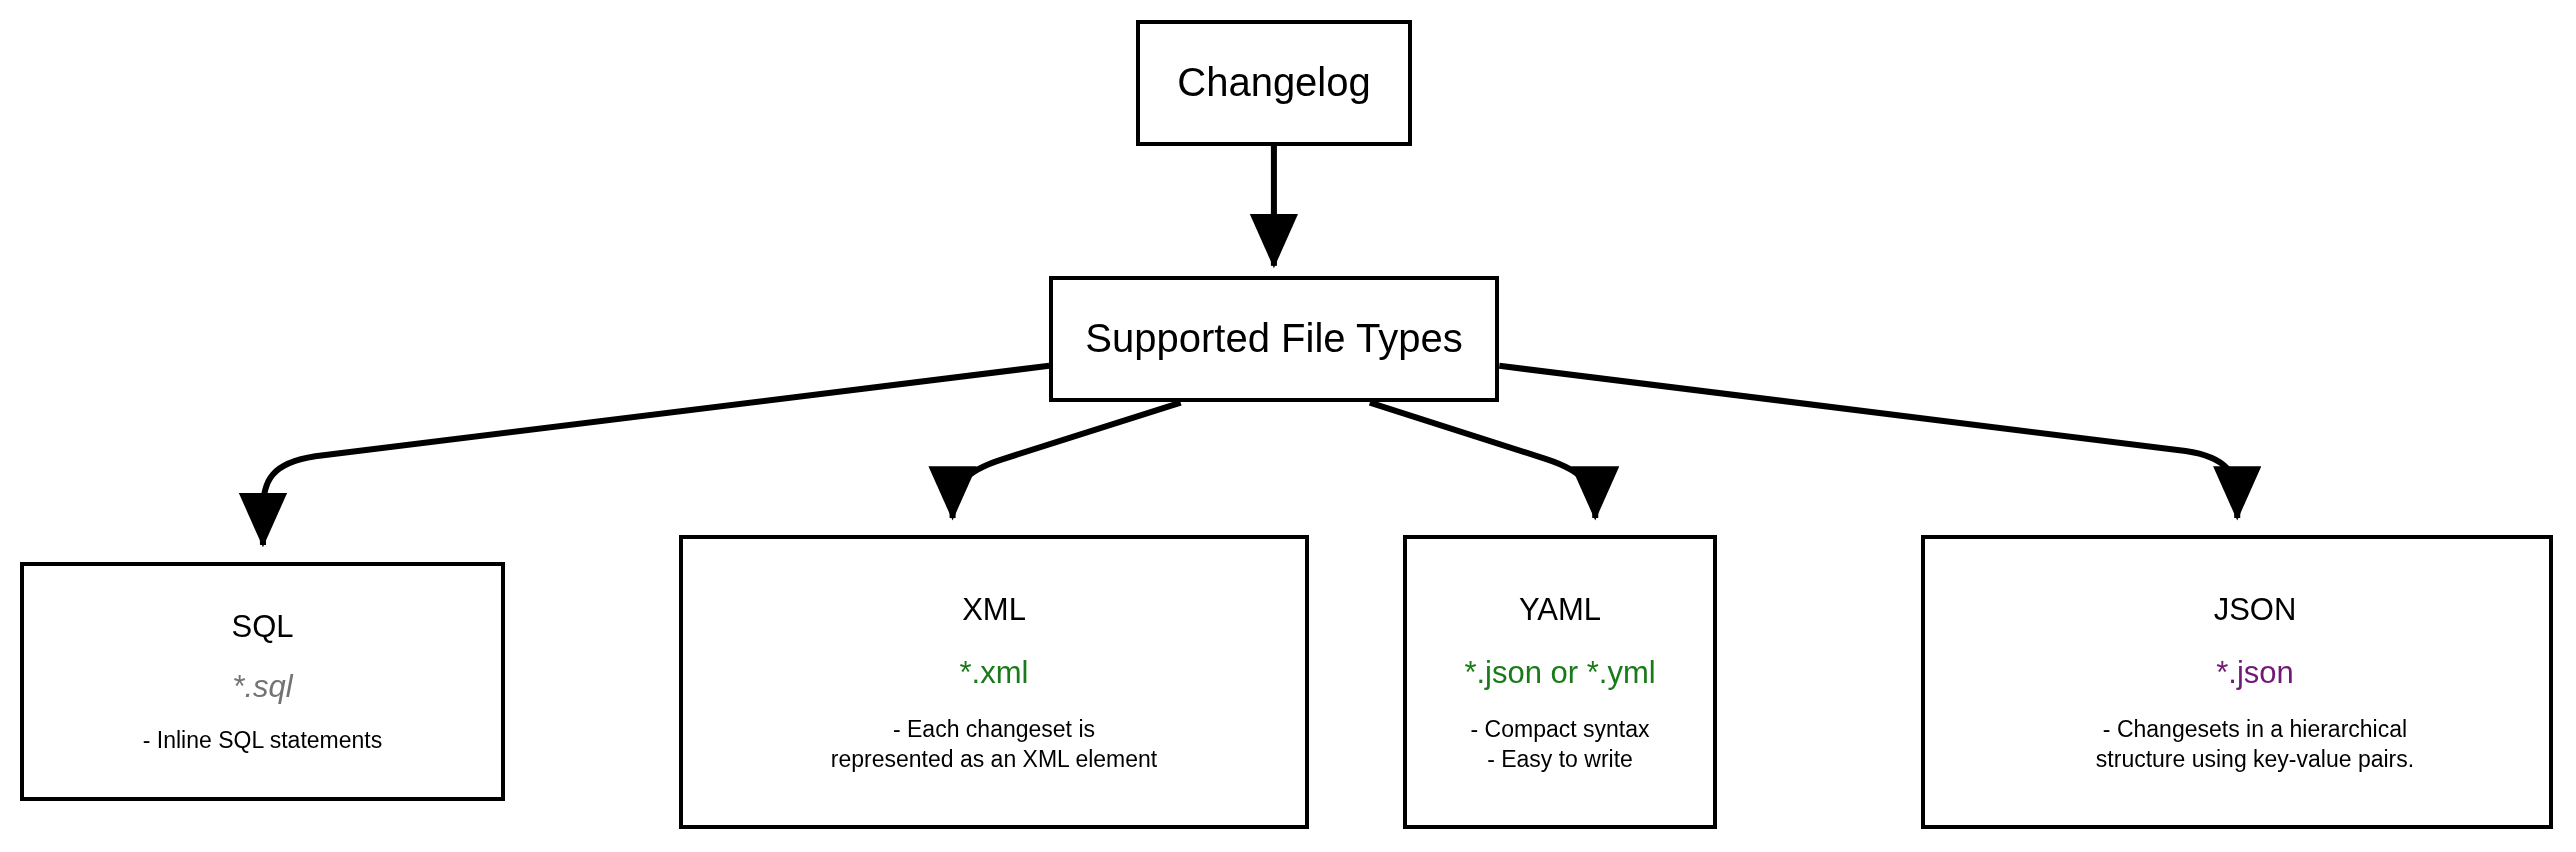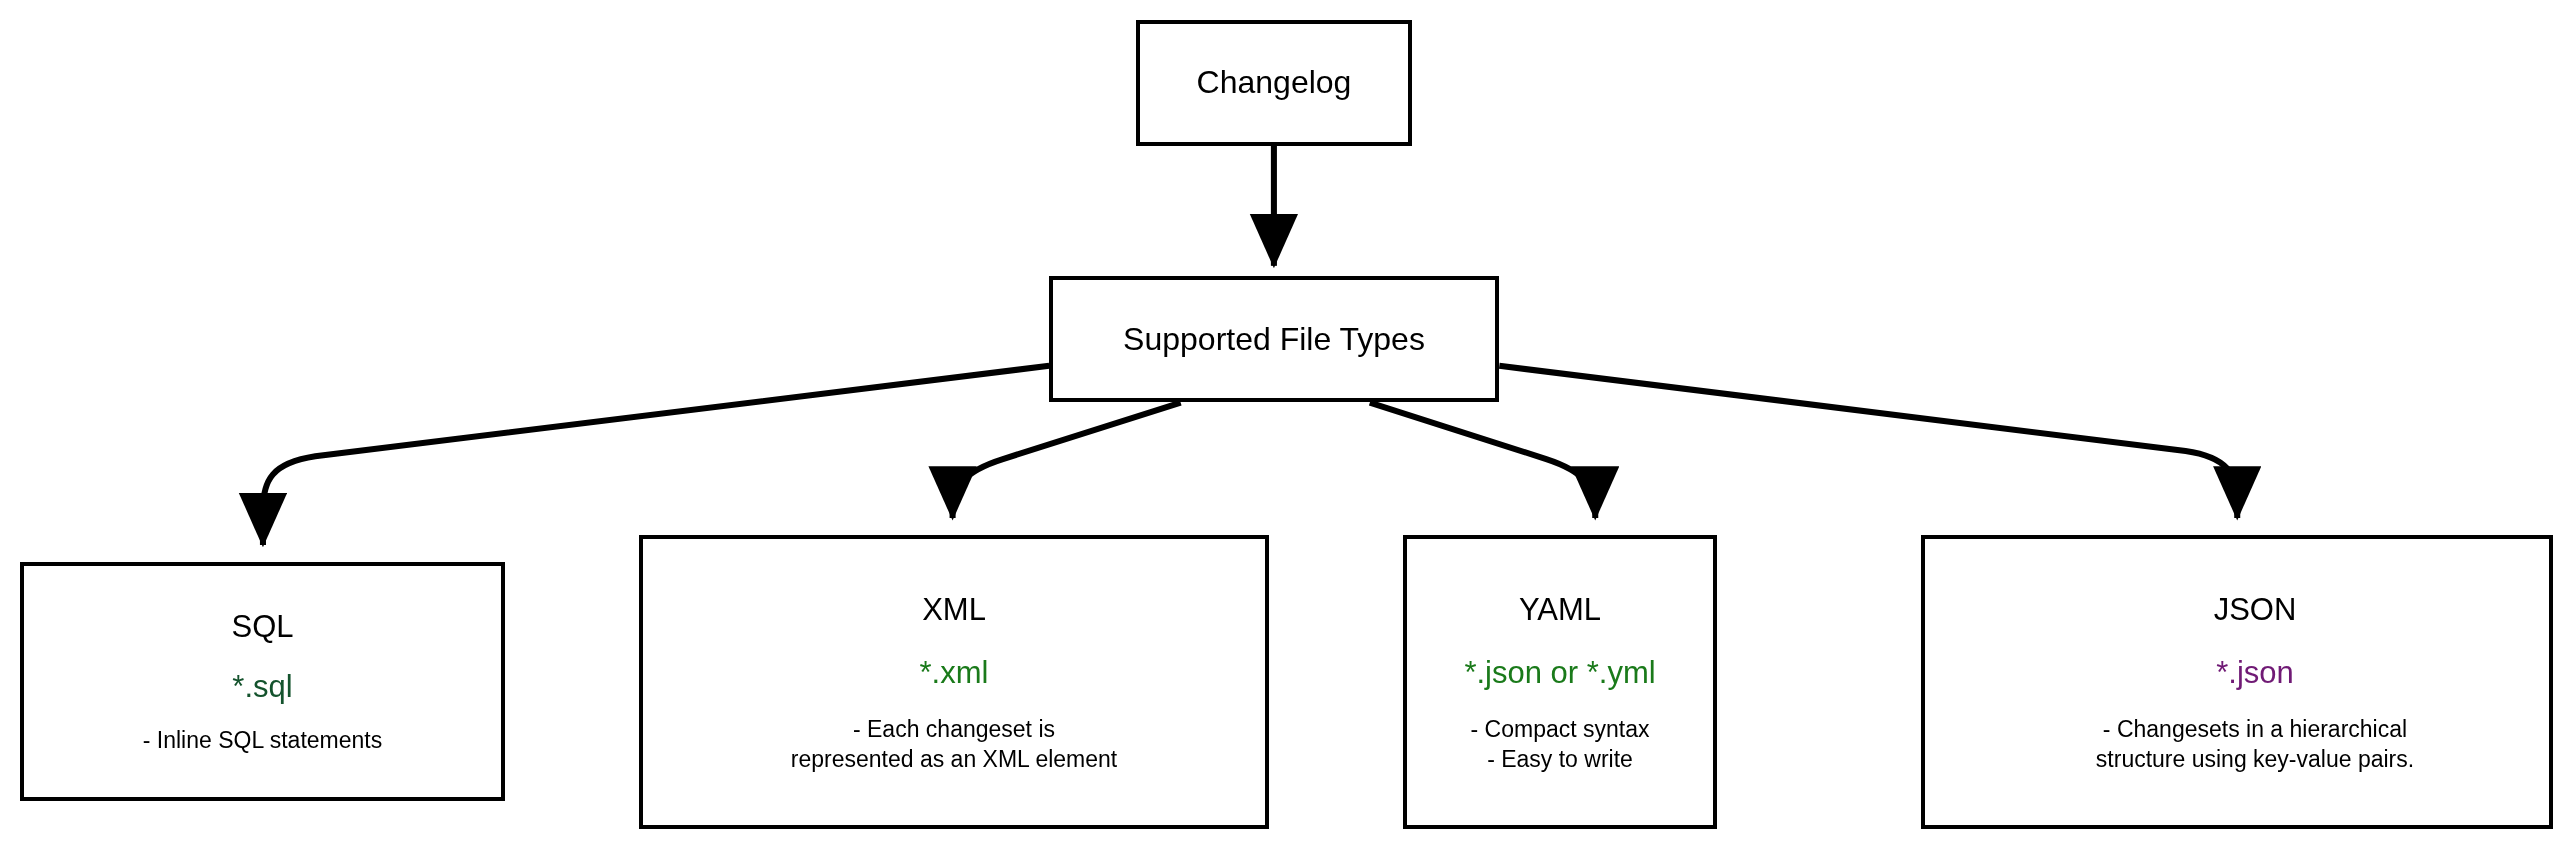"Changelog" #node-changelog .node-title, #node-supported .node-title { font-size: 32px -> 40px }
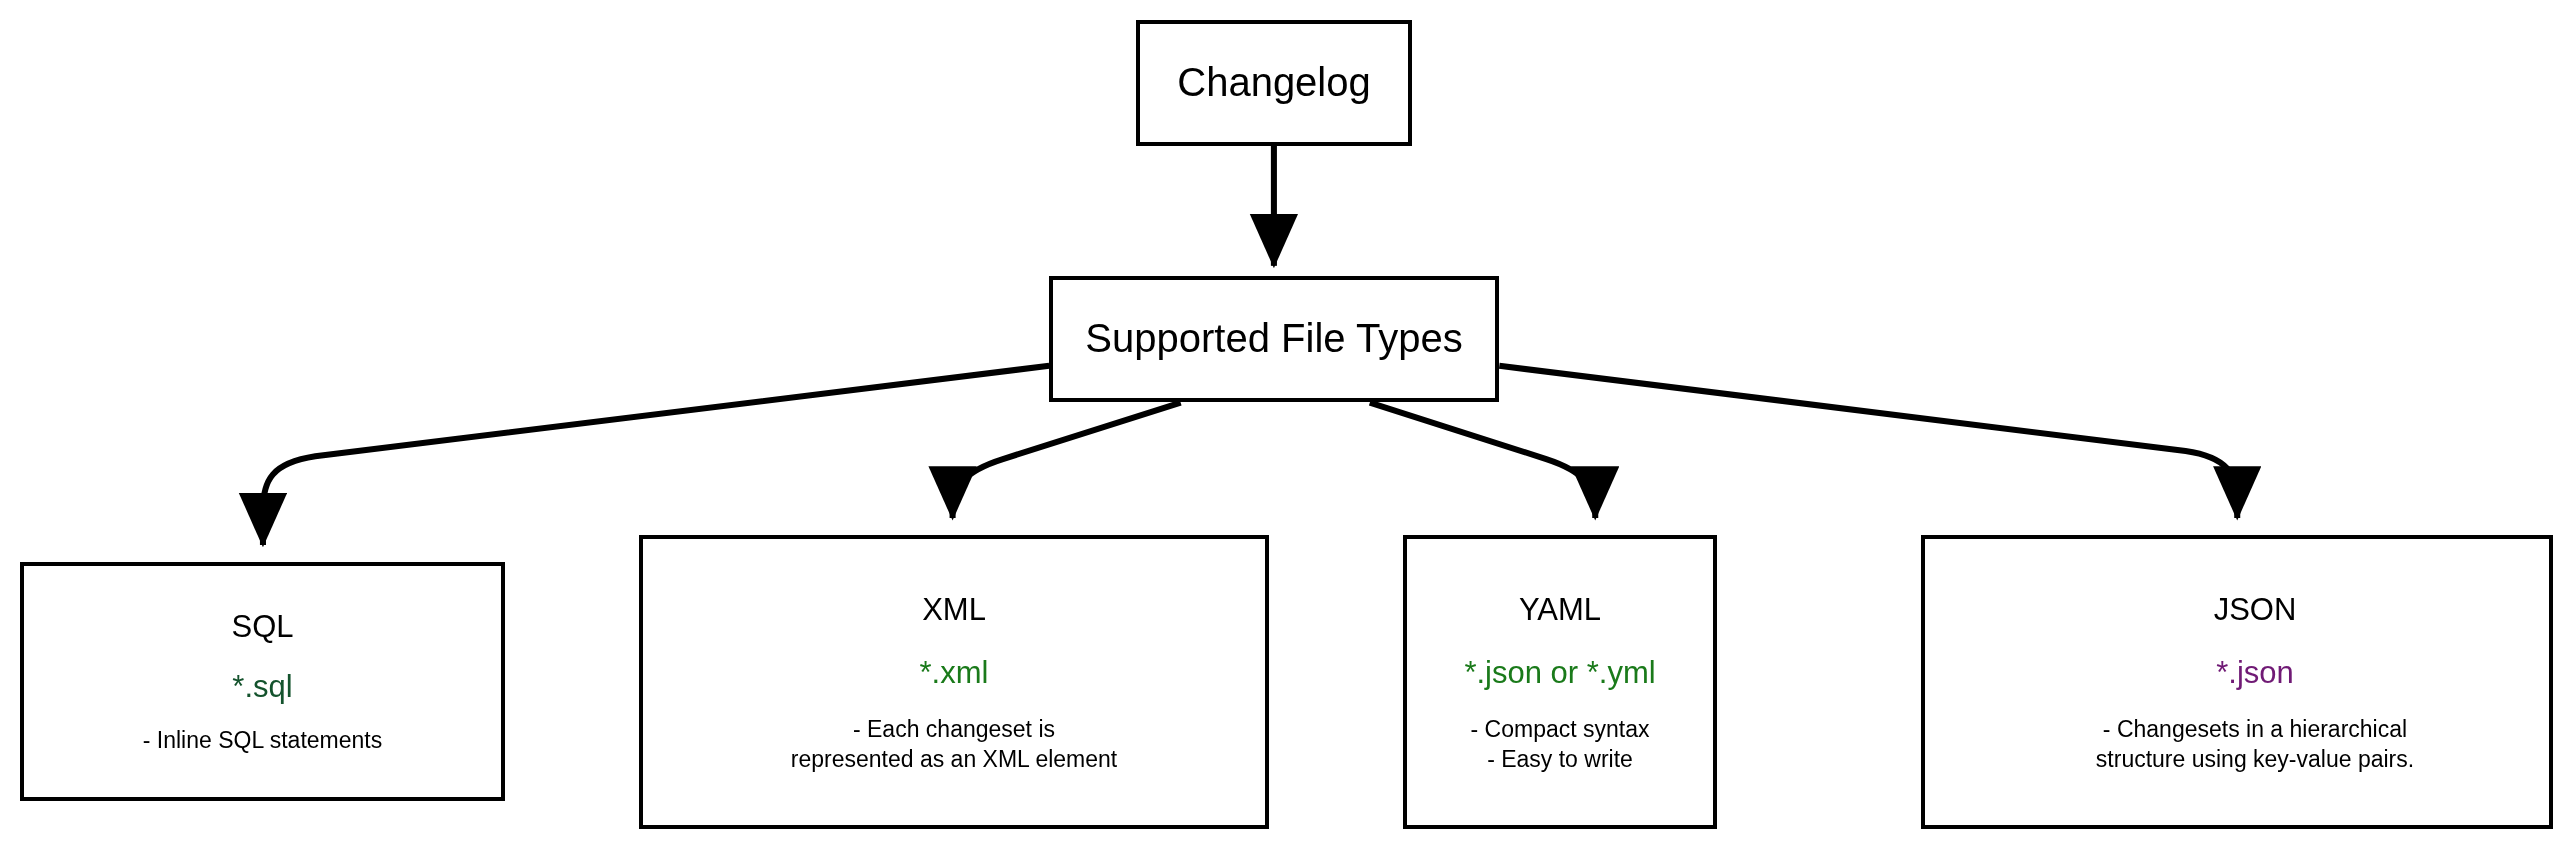"XML" div.node { margin-left: none -> 40px }
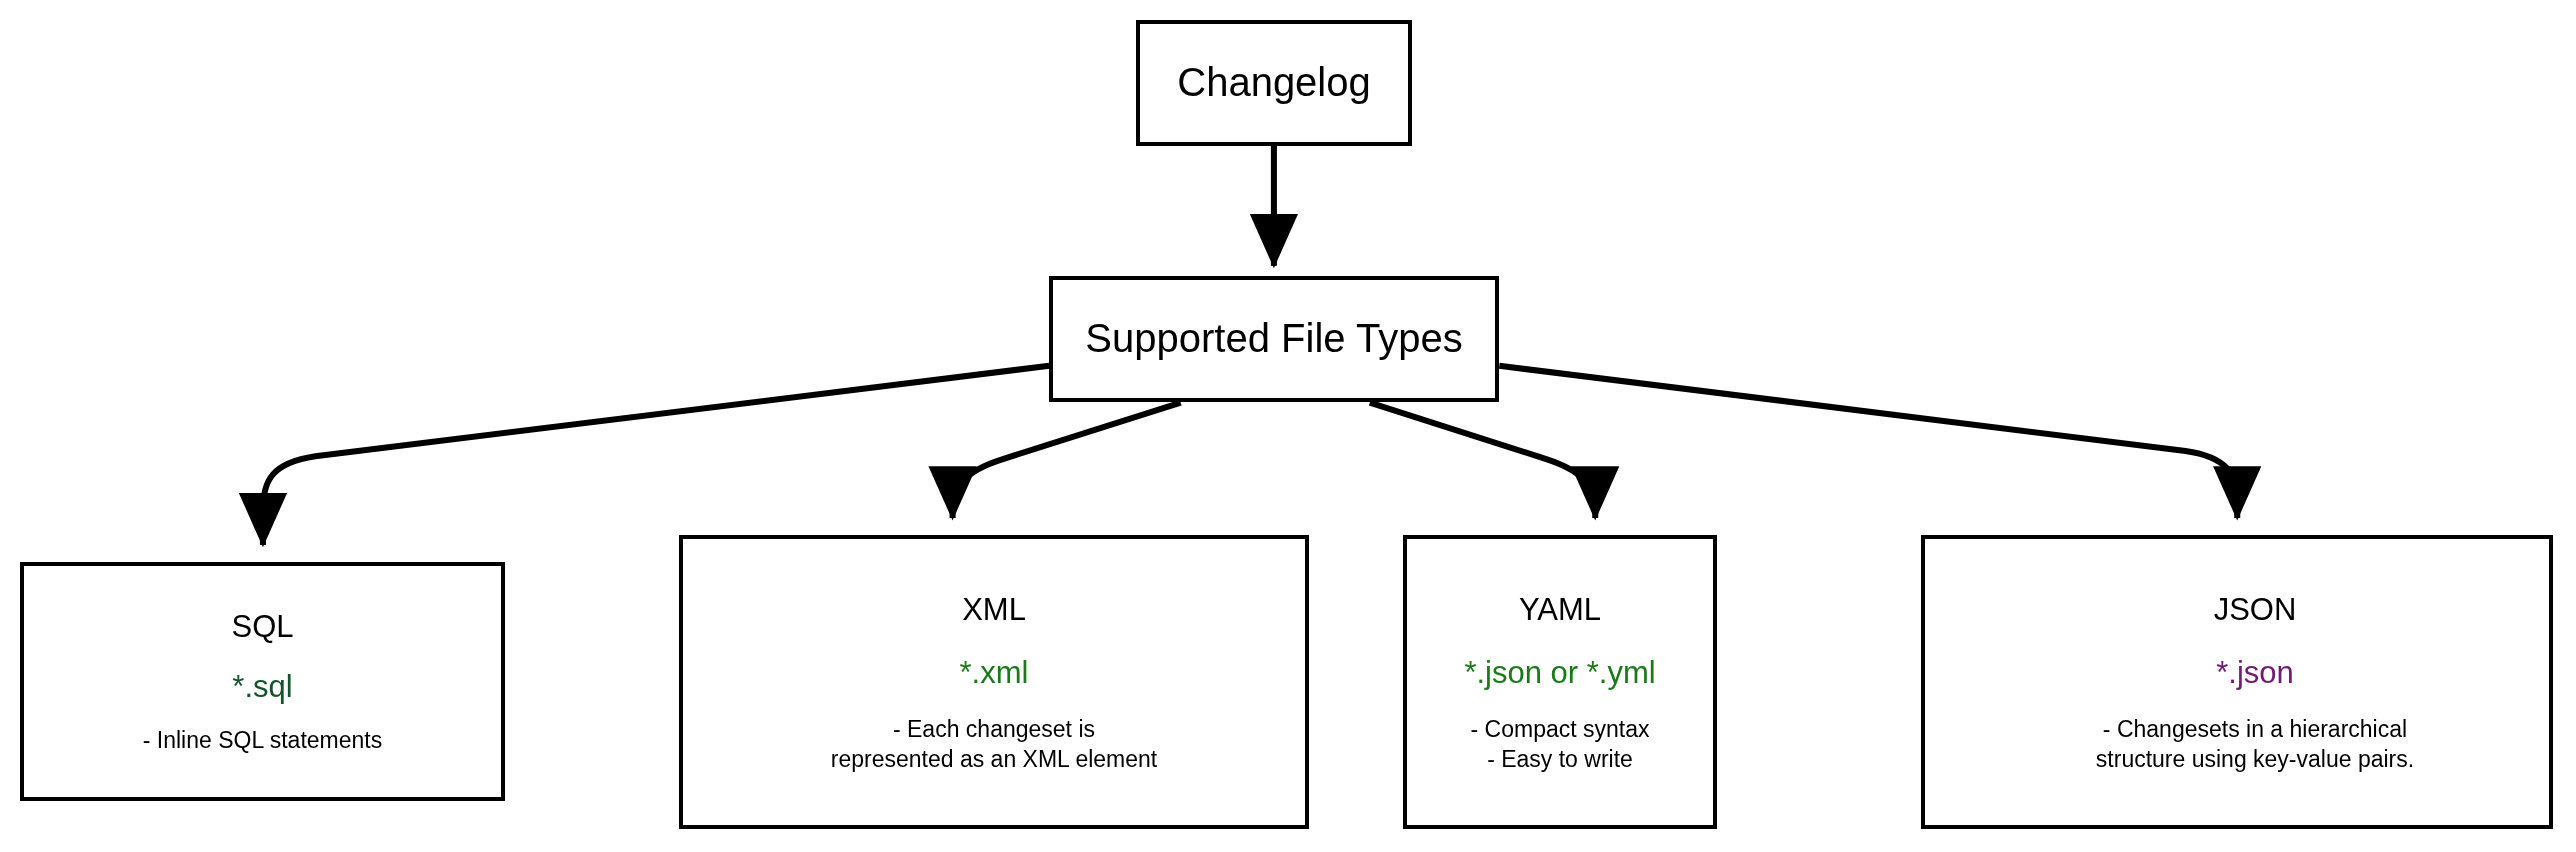"*.sql" div.node-ext { color: #14532d -> #737373; font-style: none -> italic }
